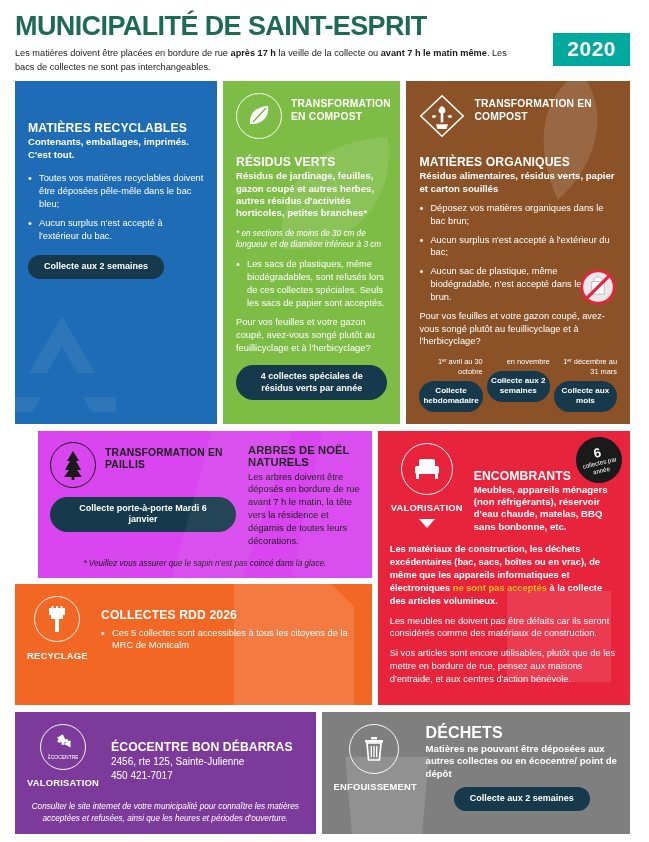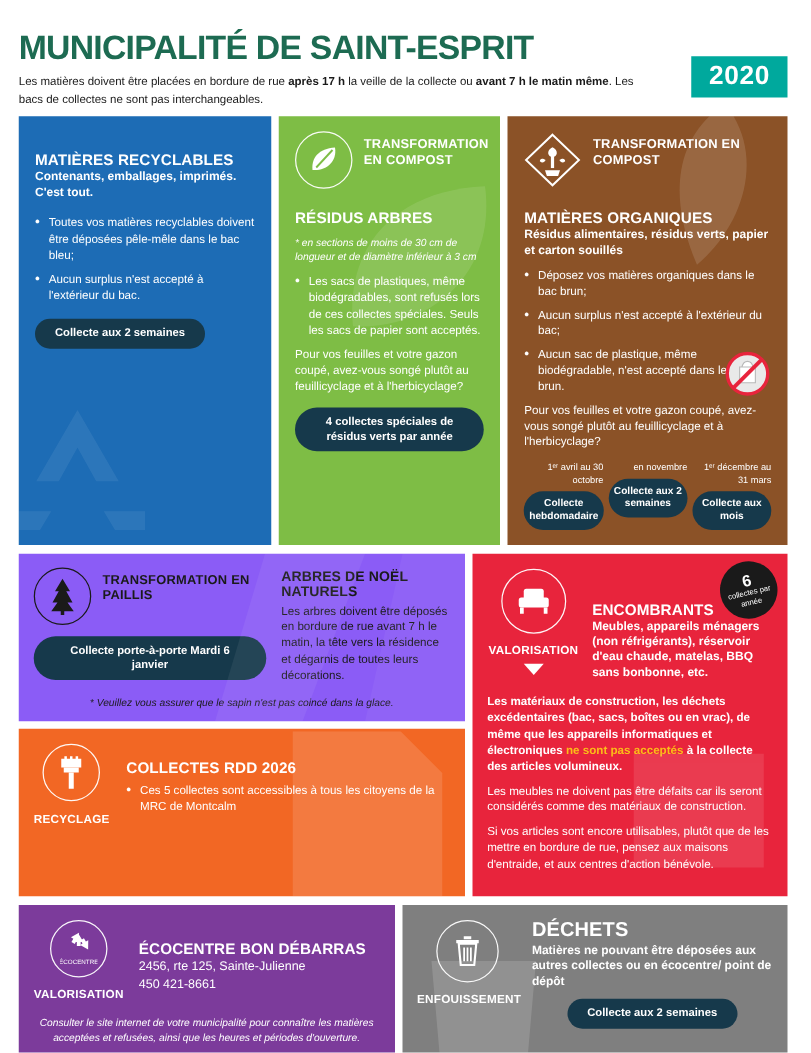"MUNICIPALITÉ DE SAINT-ESPRIT" .page { padding: 12px 15px -> 0 15px }
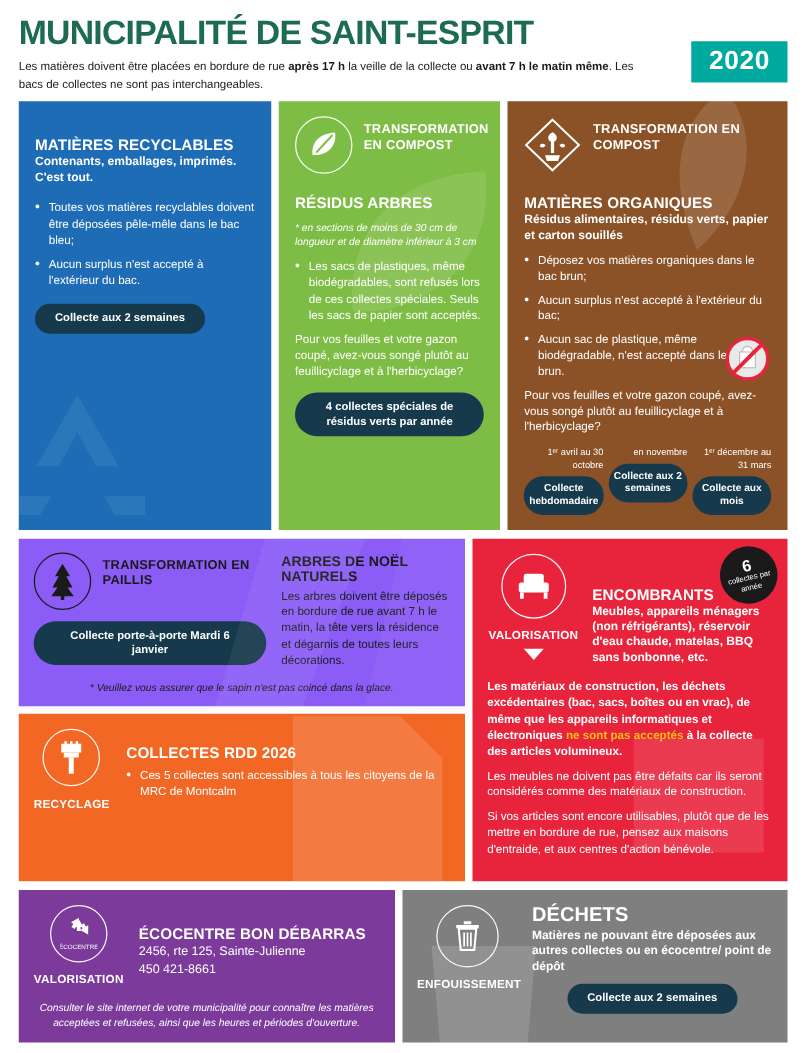"MATIÈRES RECYCLABLES" .c-blue h2 { margin-top: 16px -> 28px }
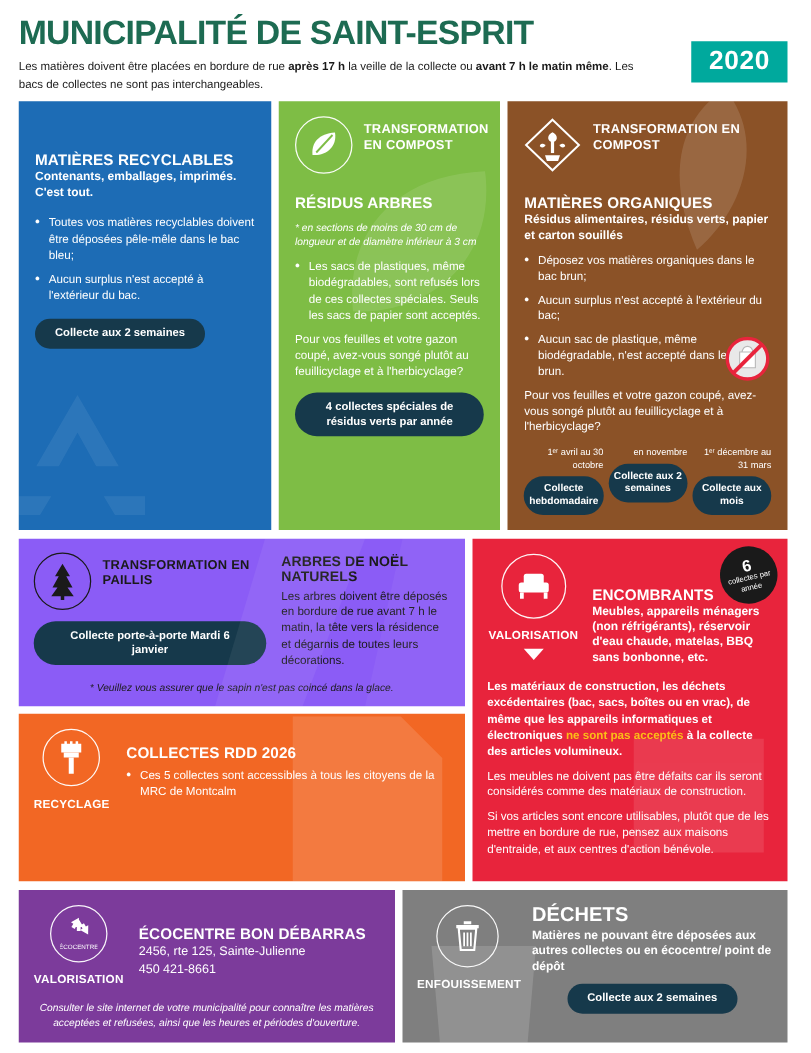"RÉSIDUS ARBRES" h2 { text: ARBRES -> VERTS }
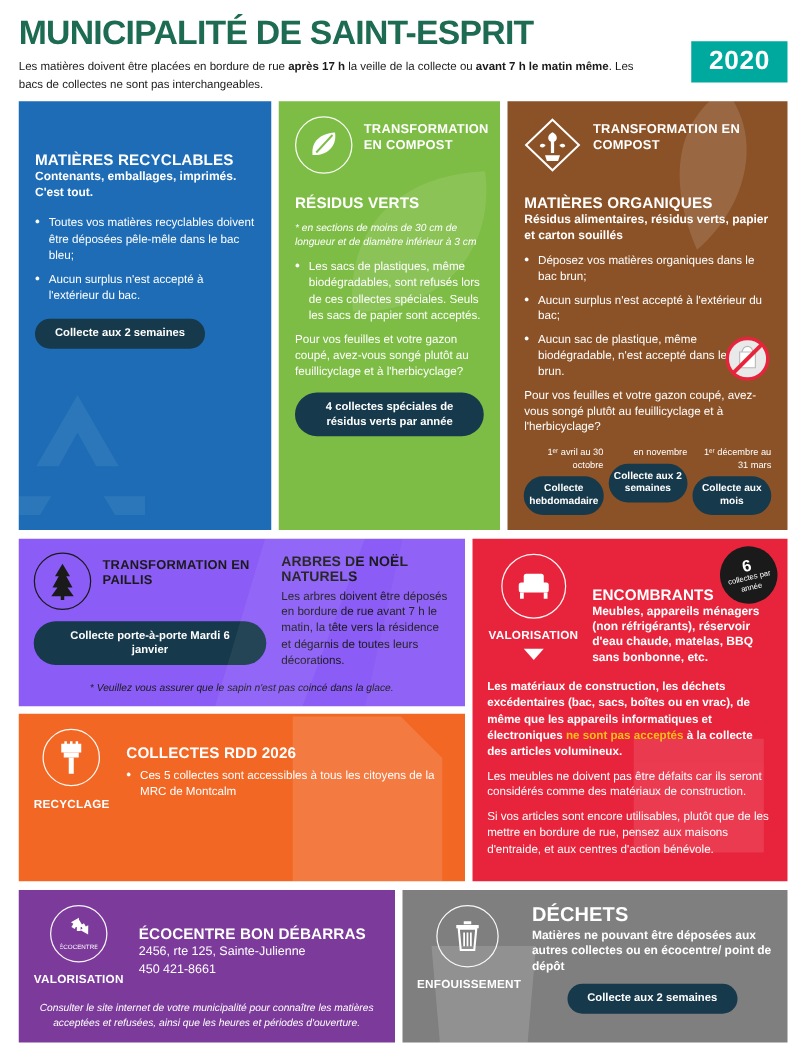"Résidus de jardinage, feuilles, gazon" div.sub { html: none -> <div>Résidus de jardinage, feuilles, gazon coupé et autres herbes, autres résidus d'activités horticoles, petites branches*</div> }
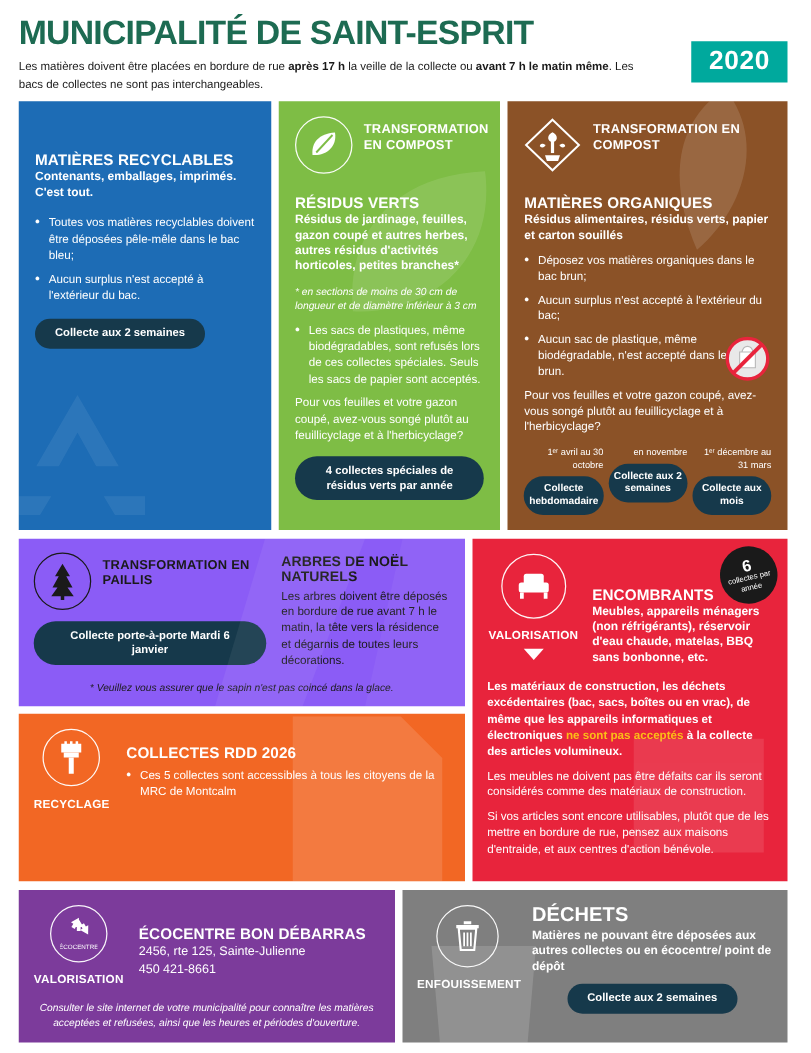"TRANSFORMATION EN PAILLIS" .c-yellow { background: #8b5cf6 -> #d946ef; margin-left: none -> 23px }
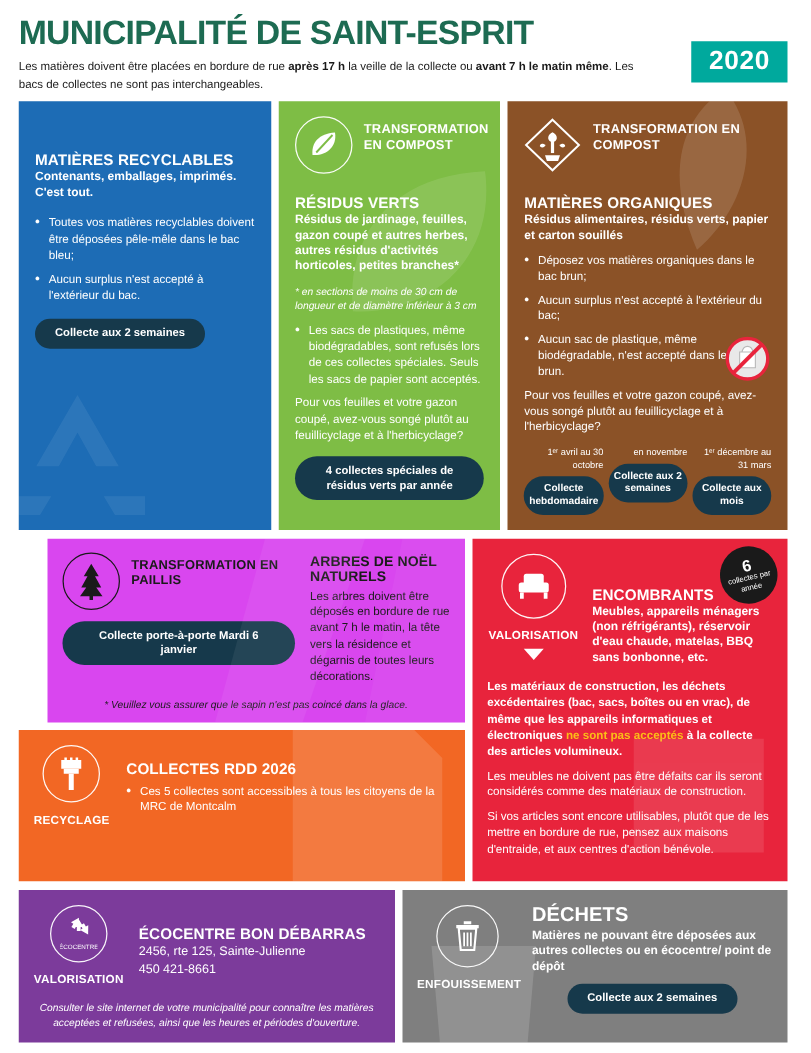"450 421-8661" p { text: 450 421-8661 -> 450 421-7017 }
